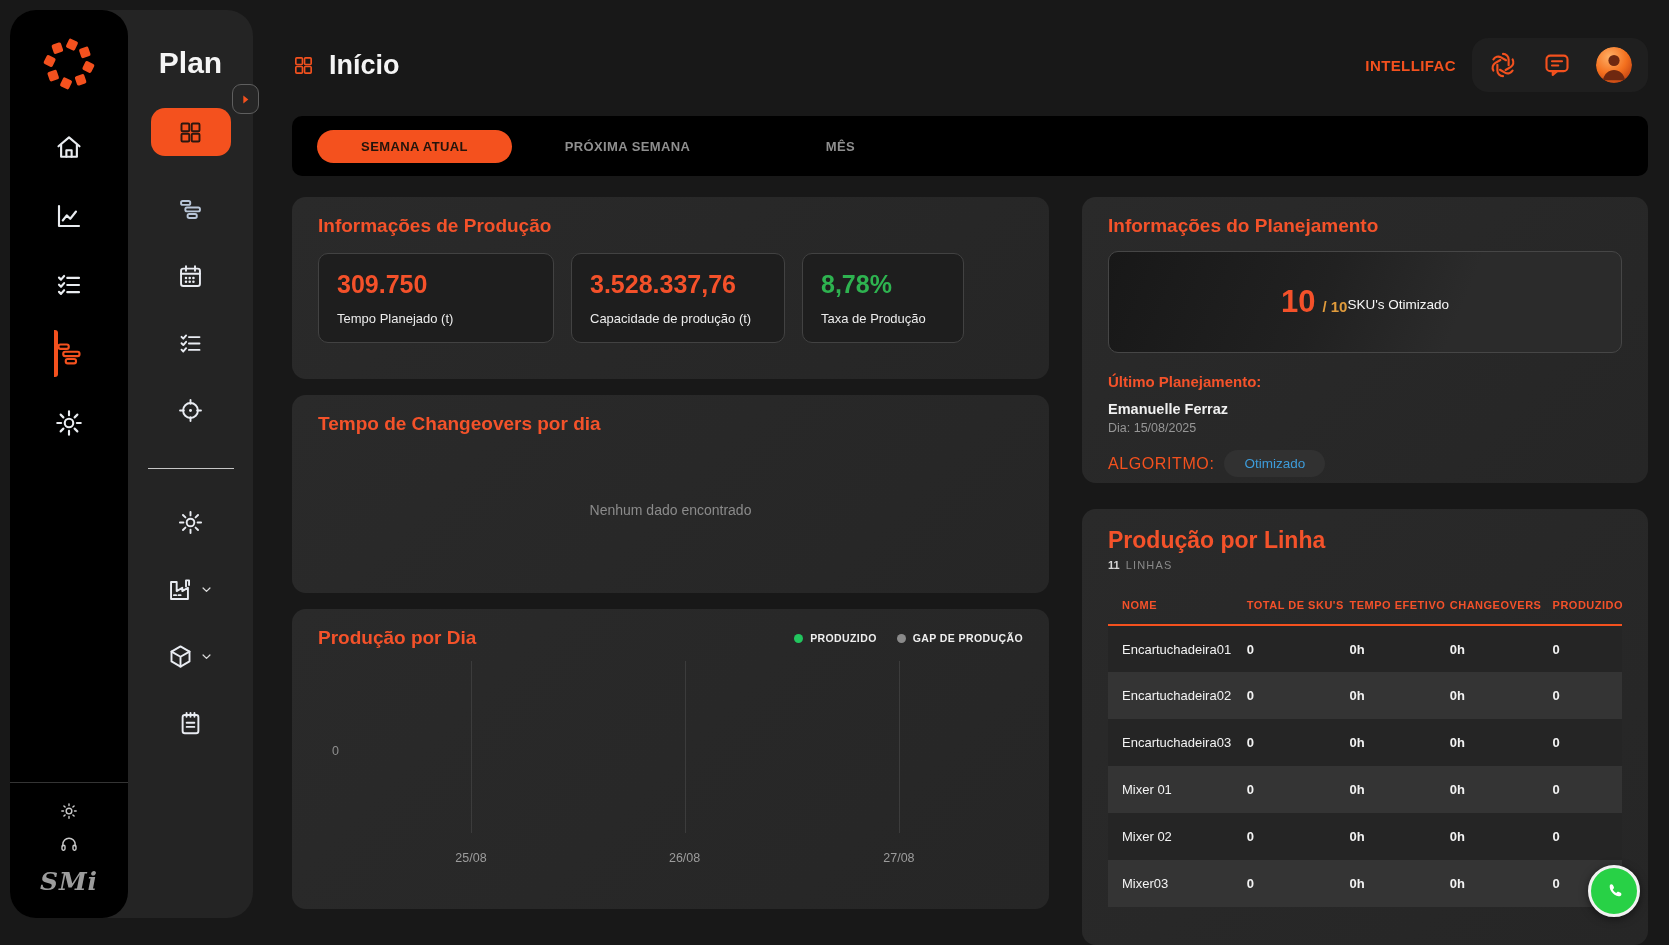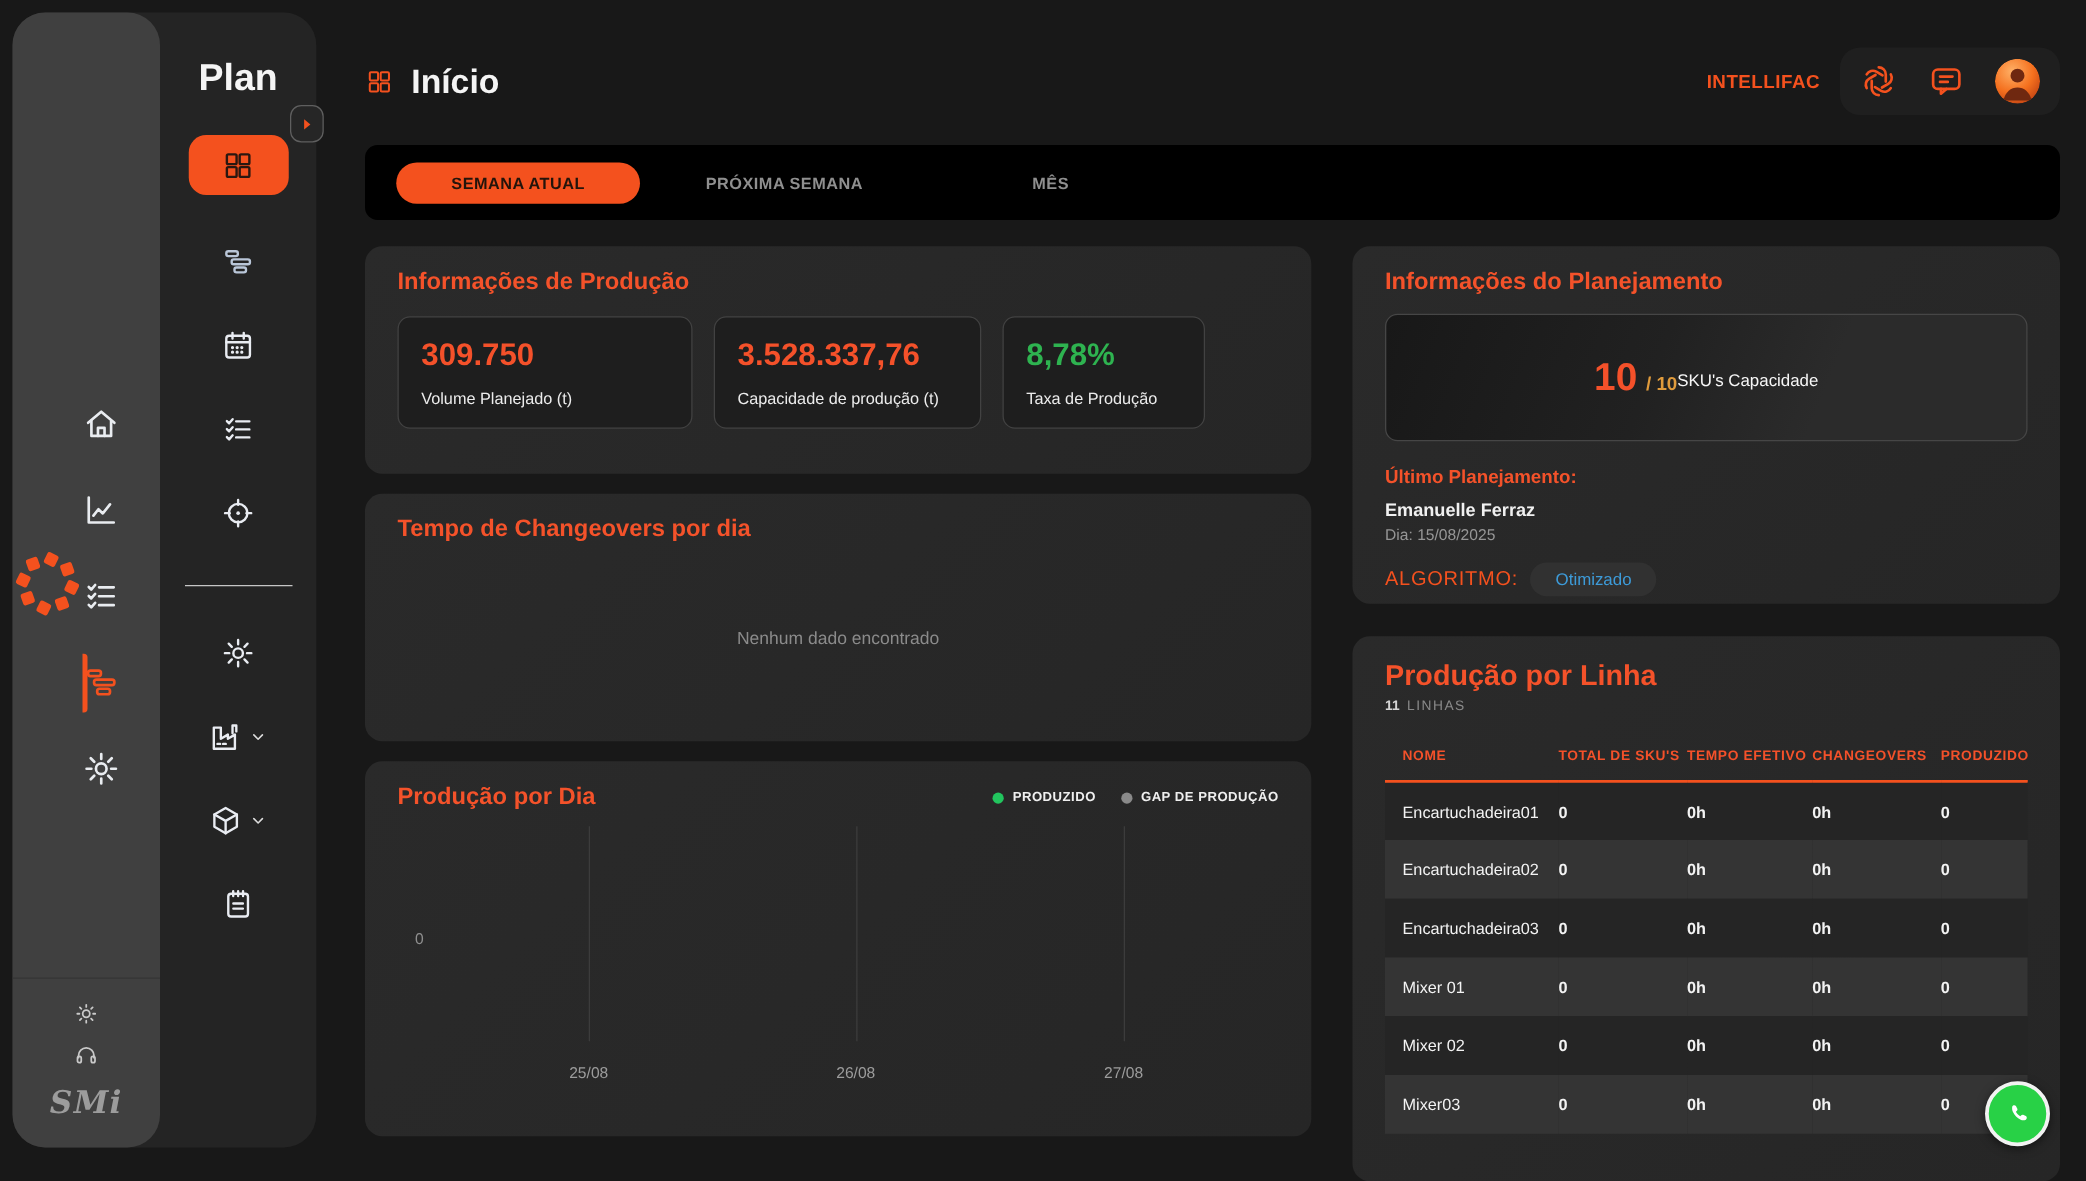"SKU's Capacidade" div.sku-label { text: Capacidade -> Otimizado }
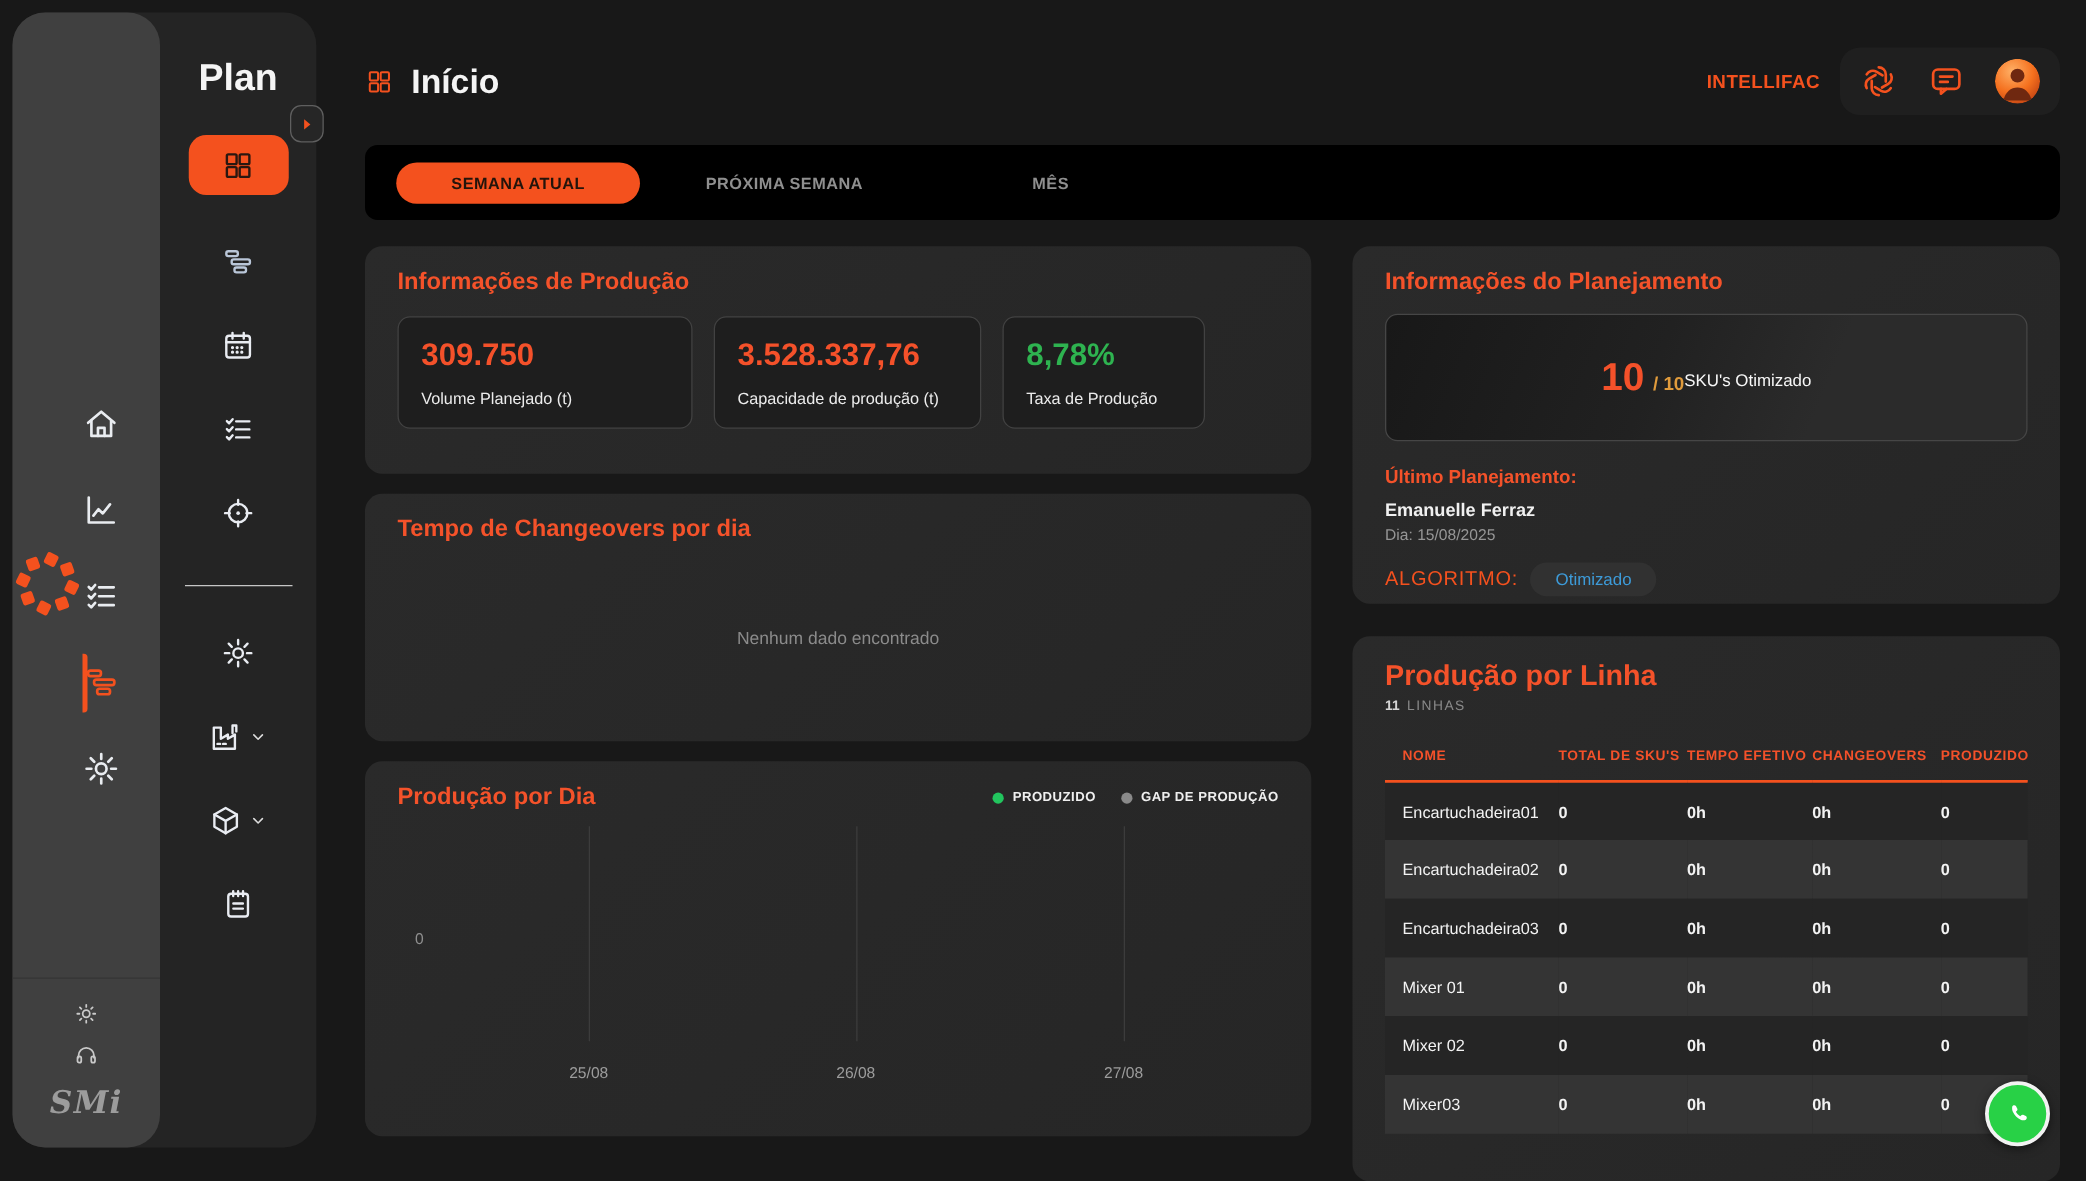"Volume Planejado (t)" div.stat-label { text: Volume -> Tempo }
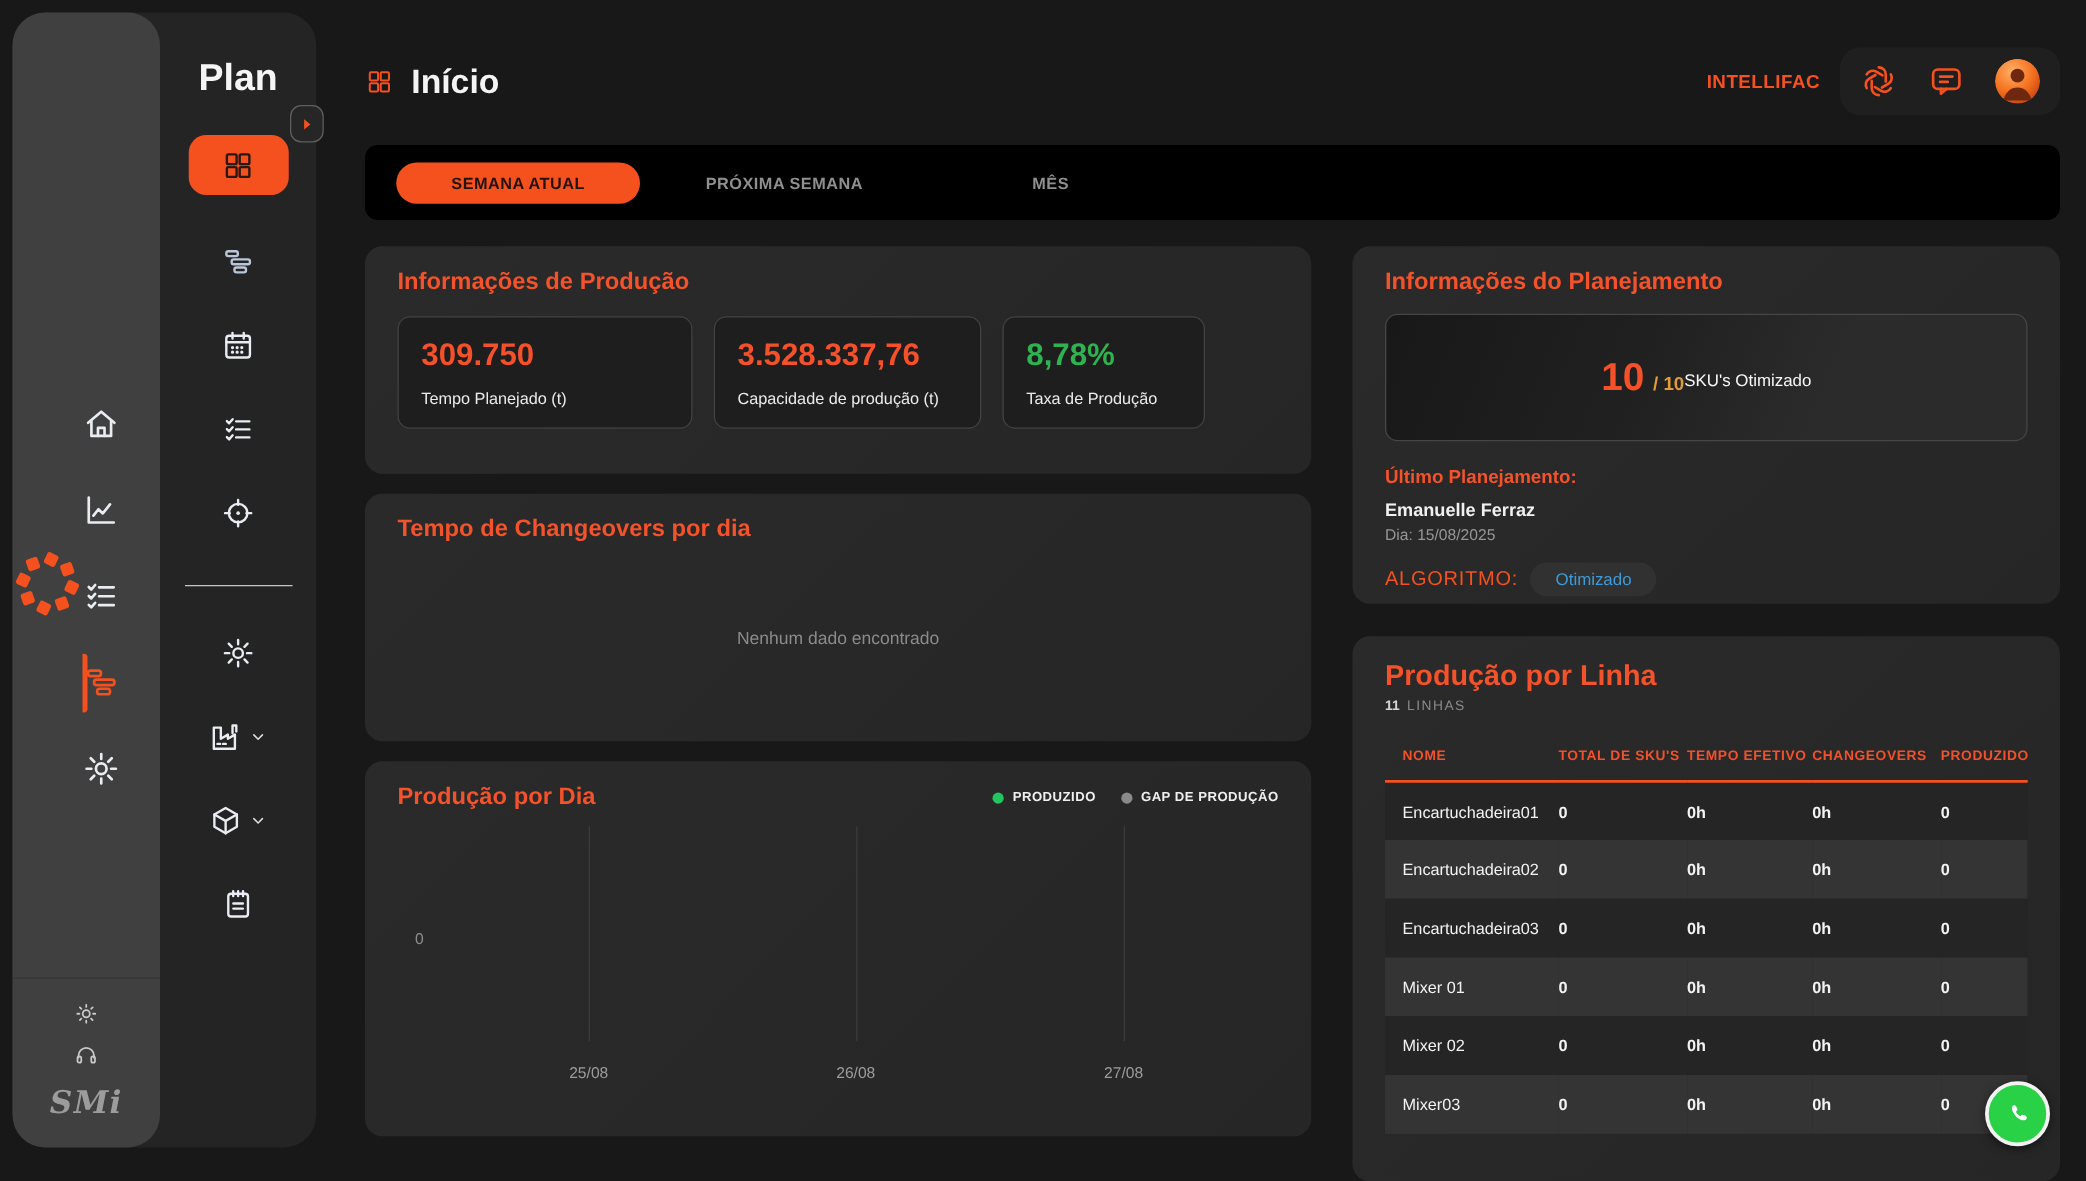"SMi" .rail { background: #404040 -> #000000; flex-direction: none -> column }
